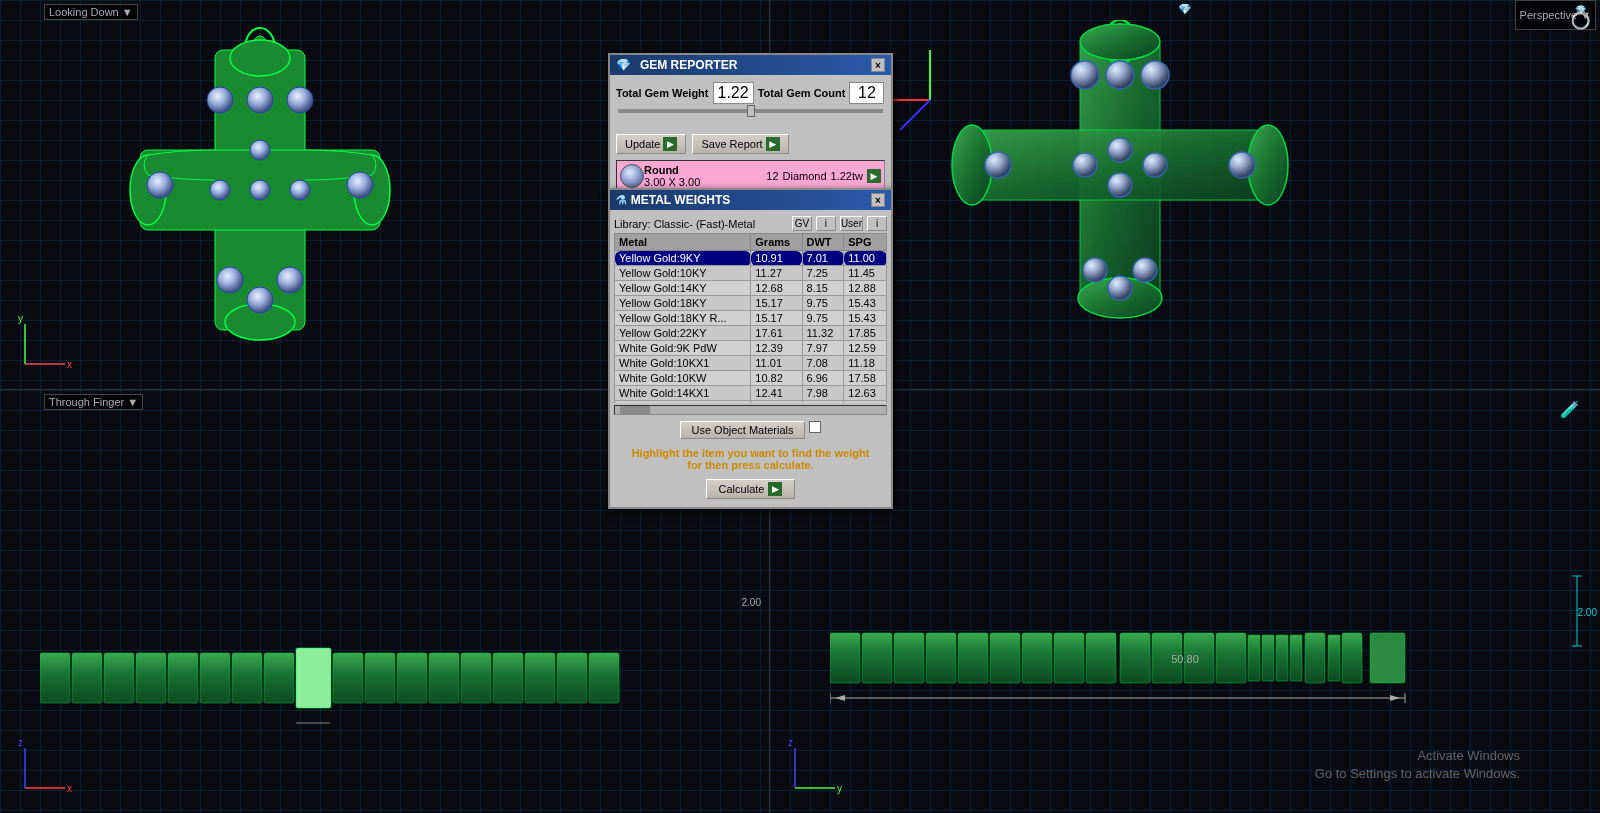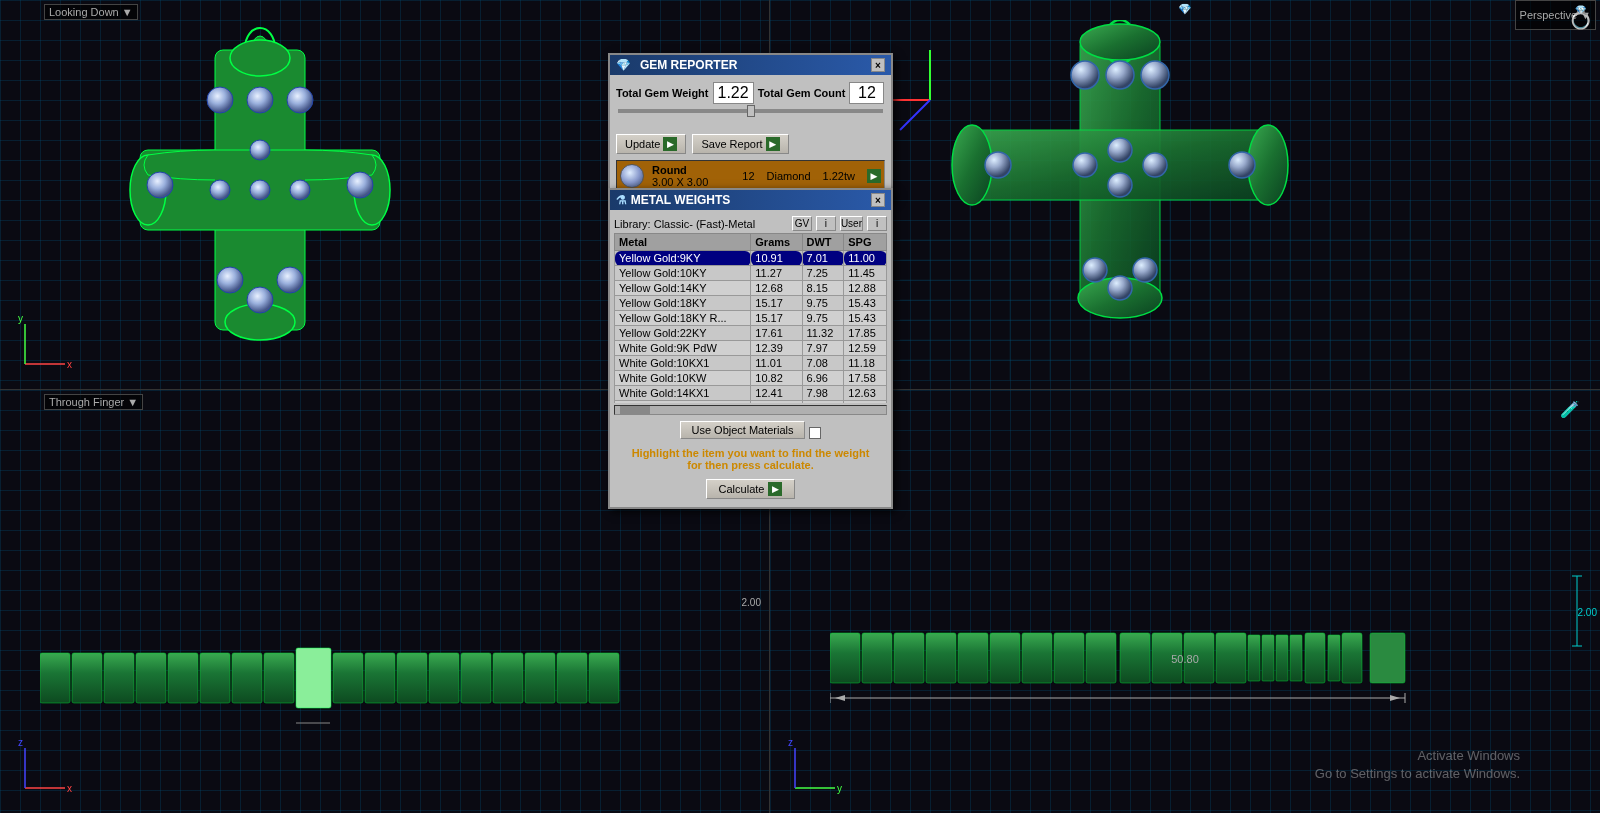"Round" .gem-row { background: #a16207 -> #f9a8d4; gap: 8px -> 0 }
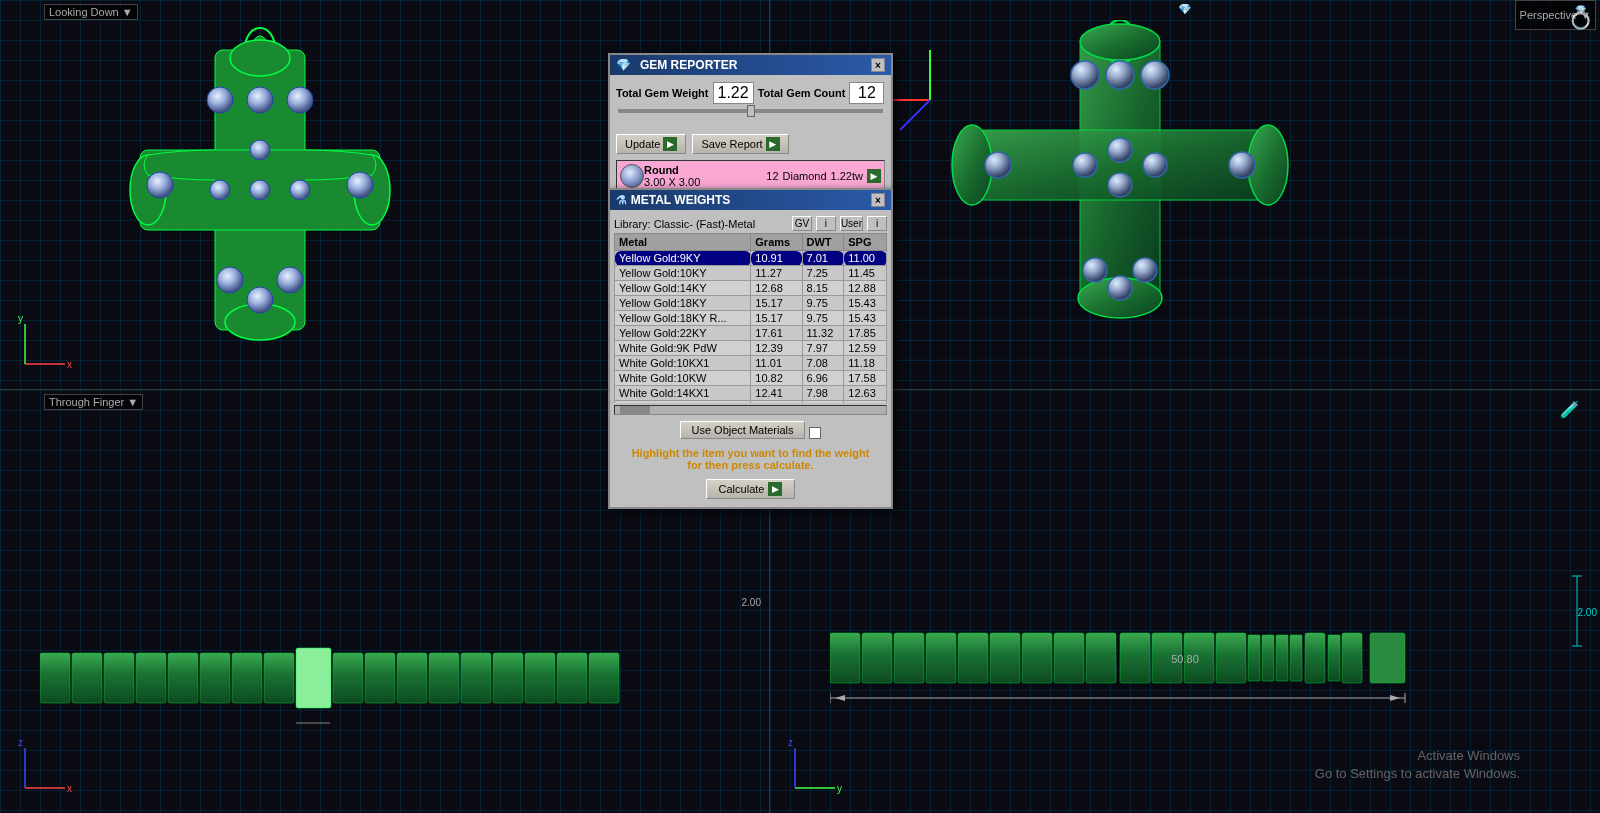"Use Object Materials" .use-obj-row { align-items: flex-end -> flex-start }
